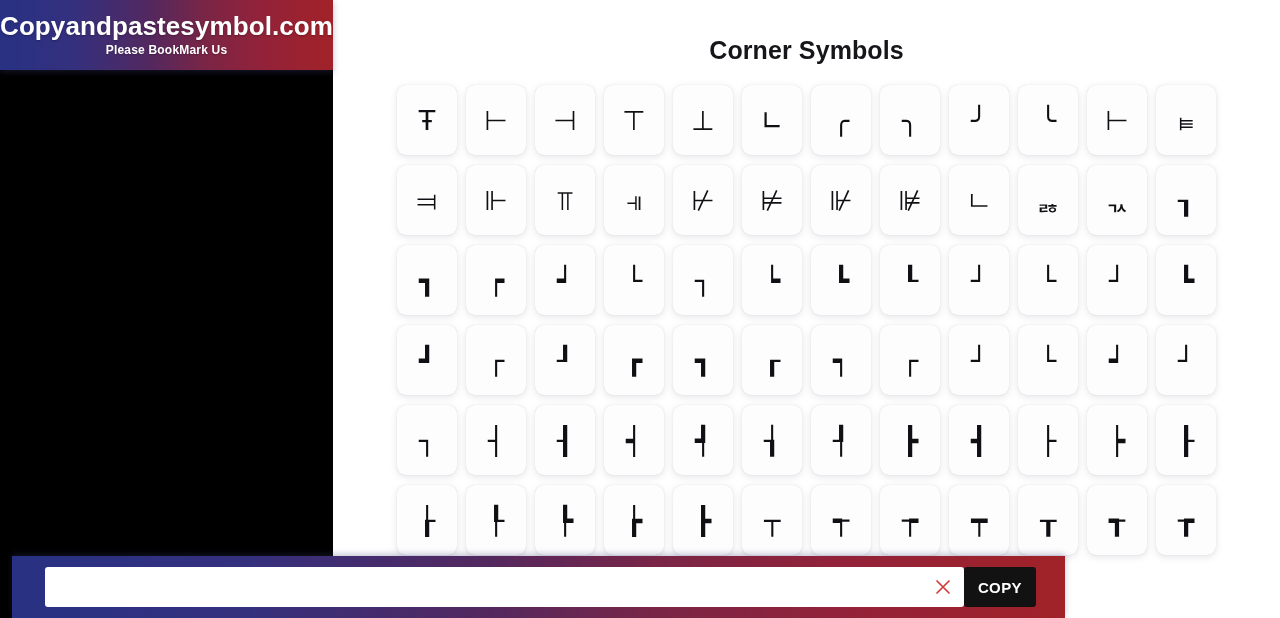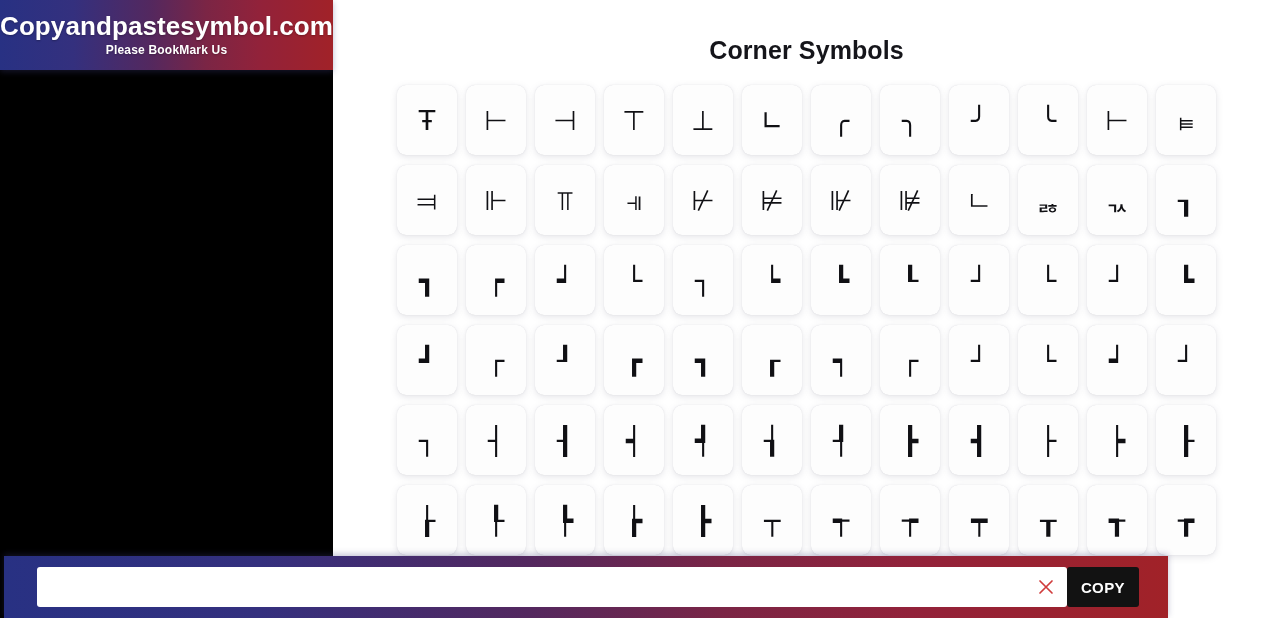"COPY" #bottom-bar { left: 4px -> 12px; width: 1164px -> 1053px }
